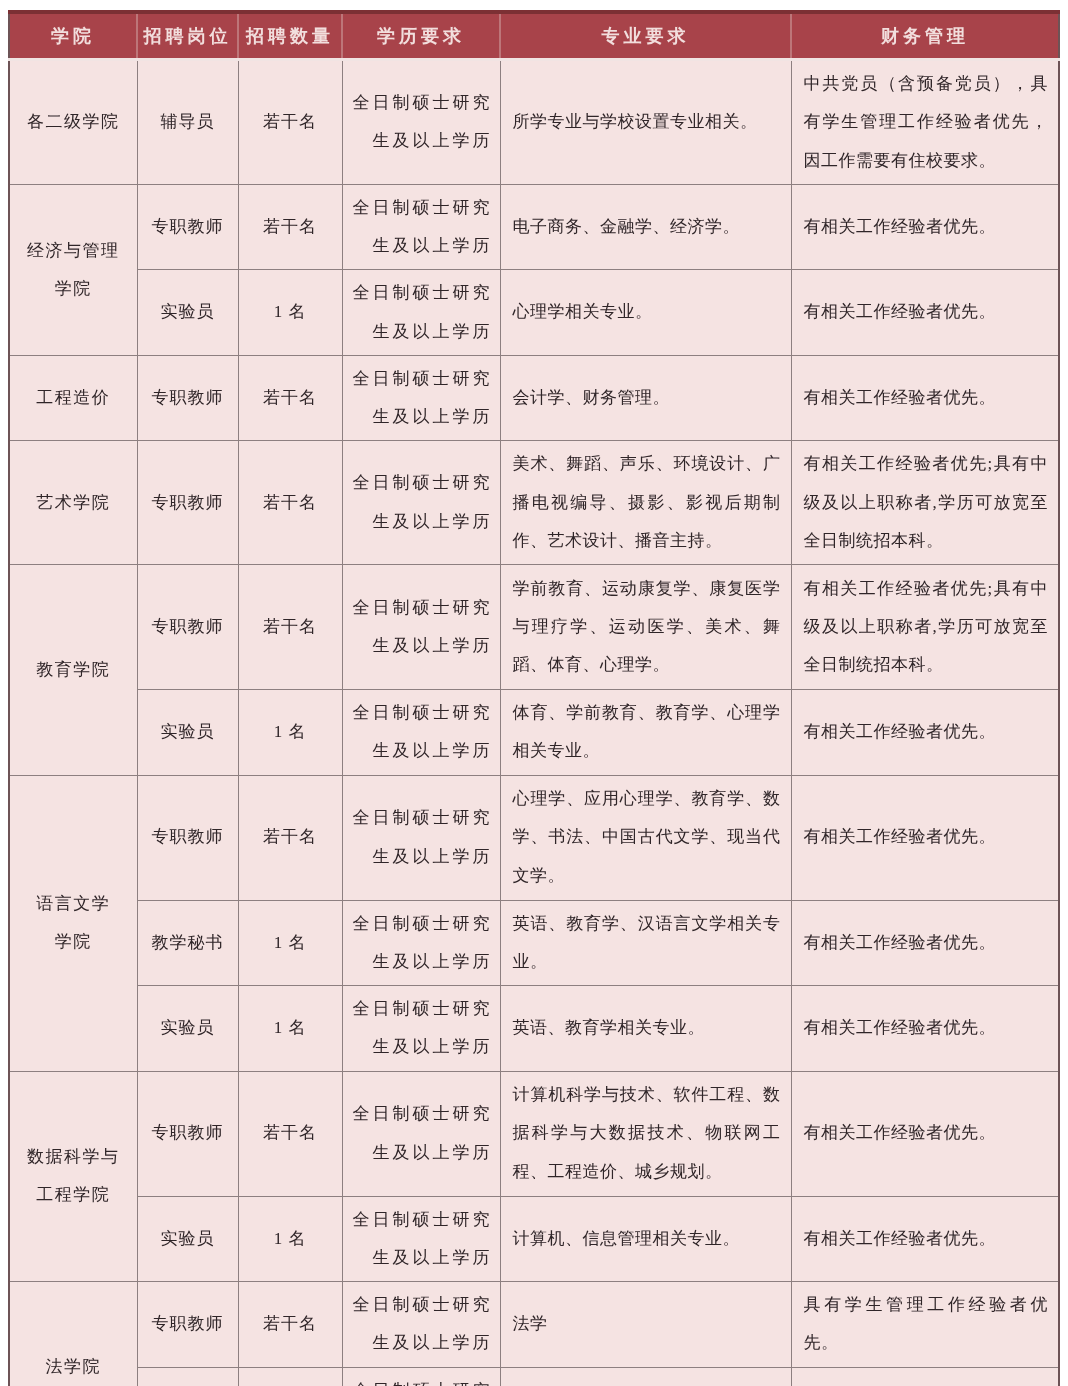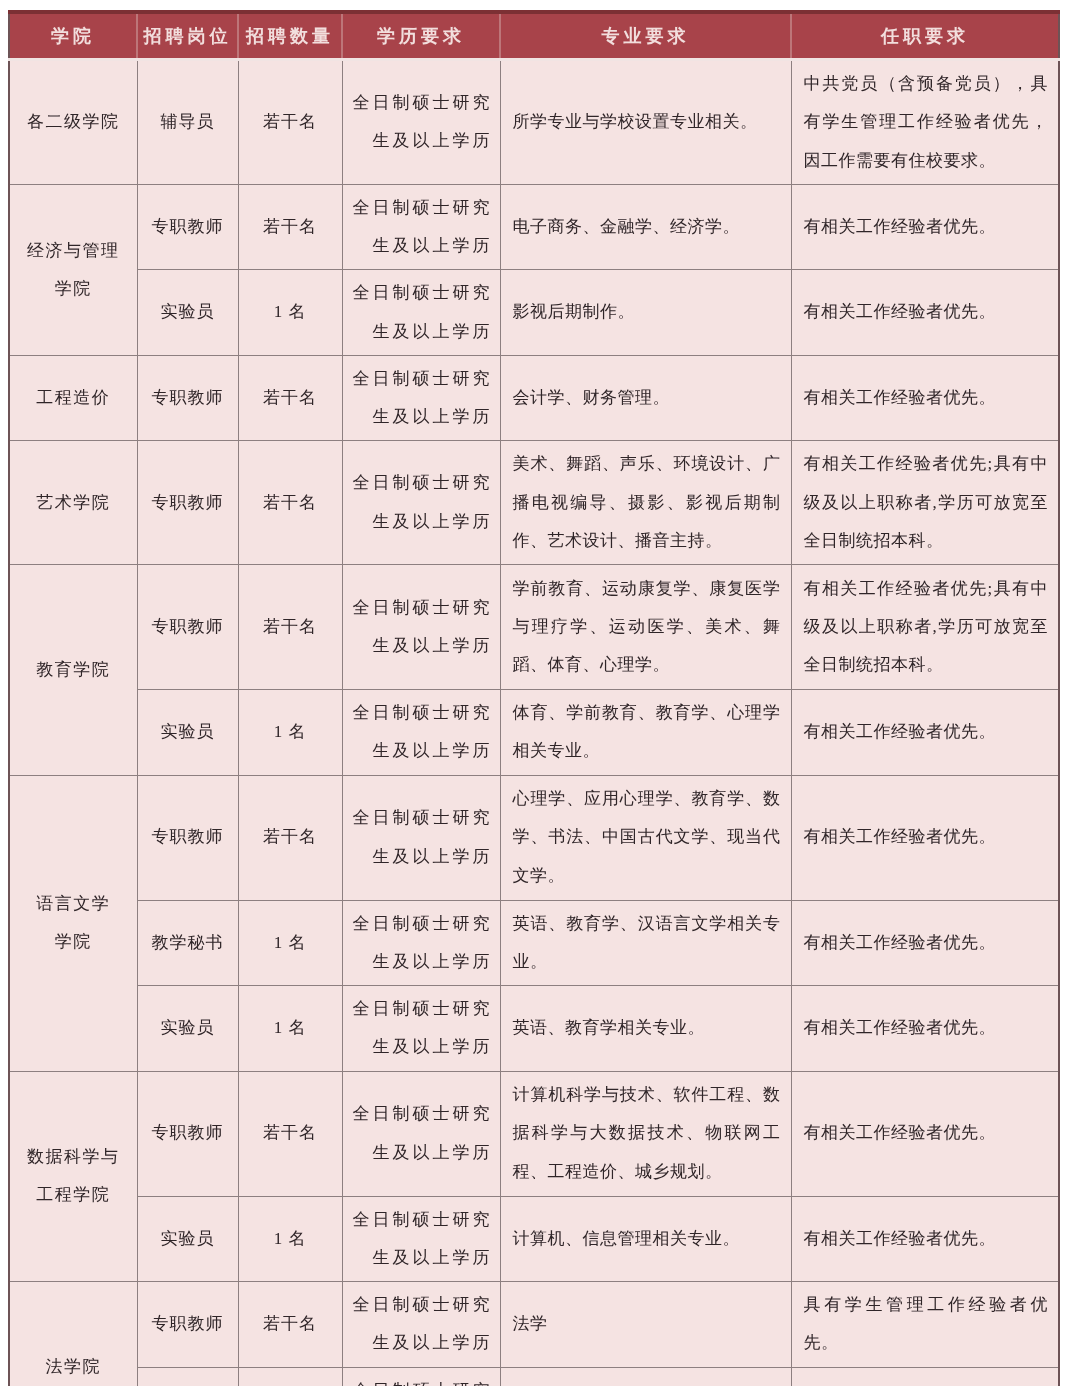"任职要求" th { text: 任职要求 -> 财务管理 }
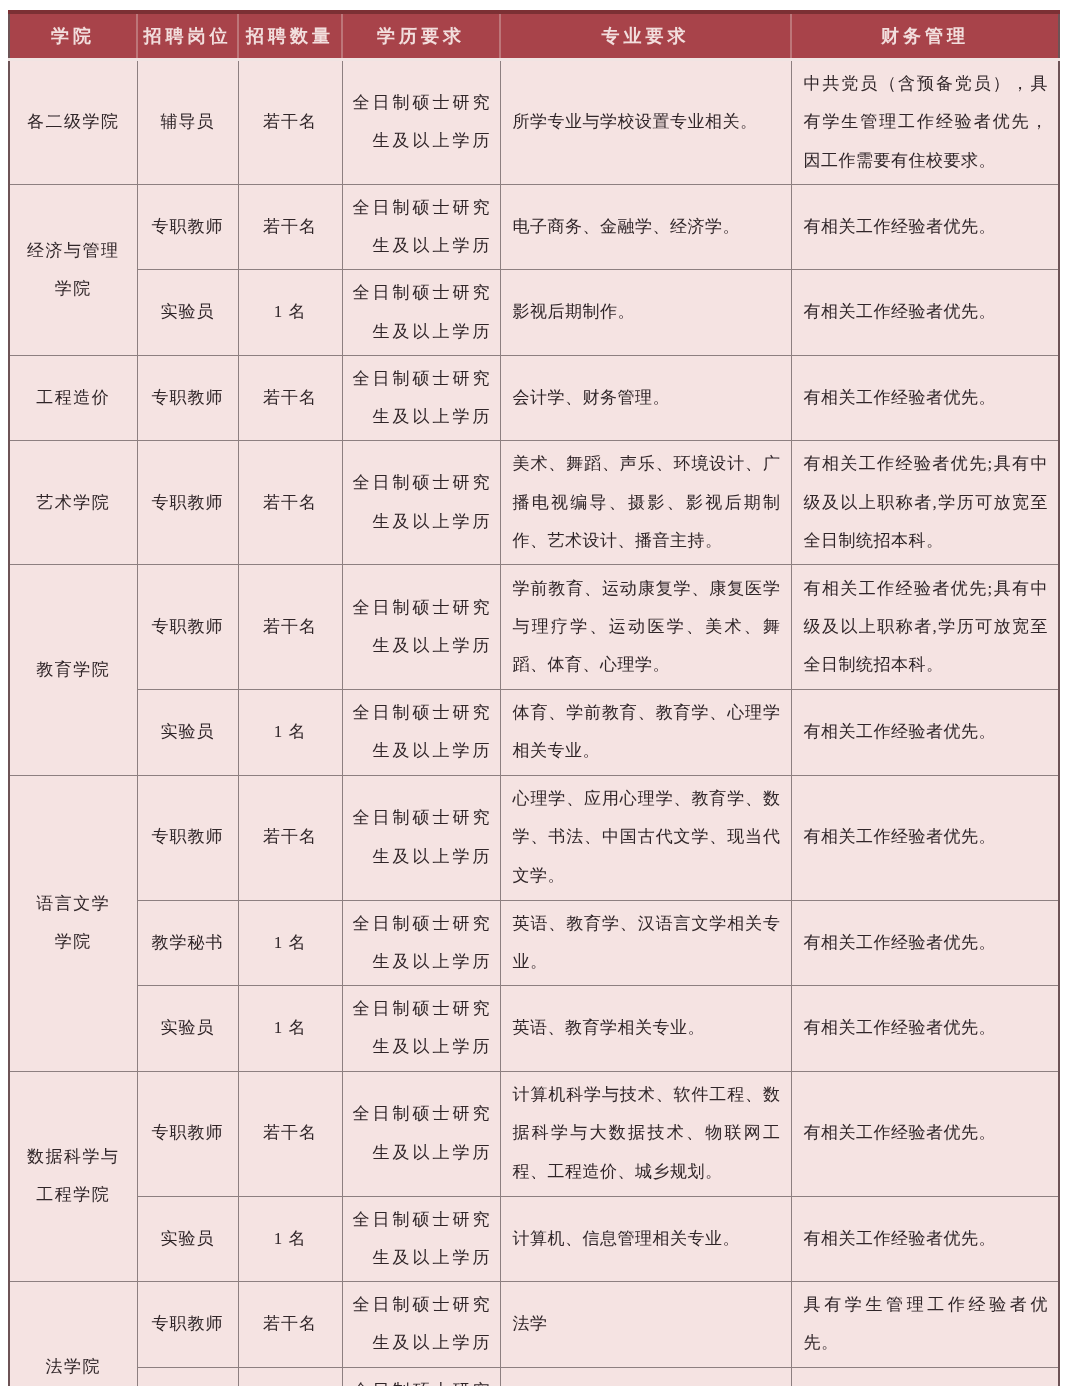"影视后期制作。" td.major { text: 影视后期制作 -> 心理学相关专业 }
